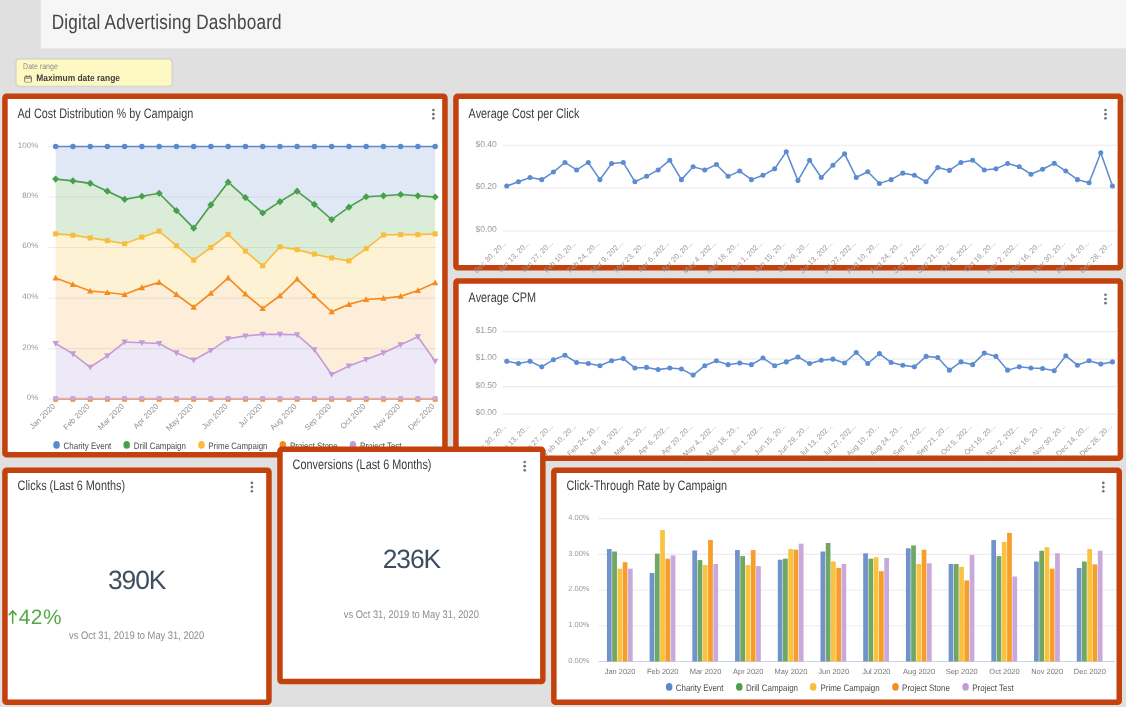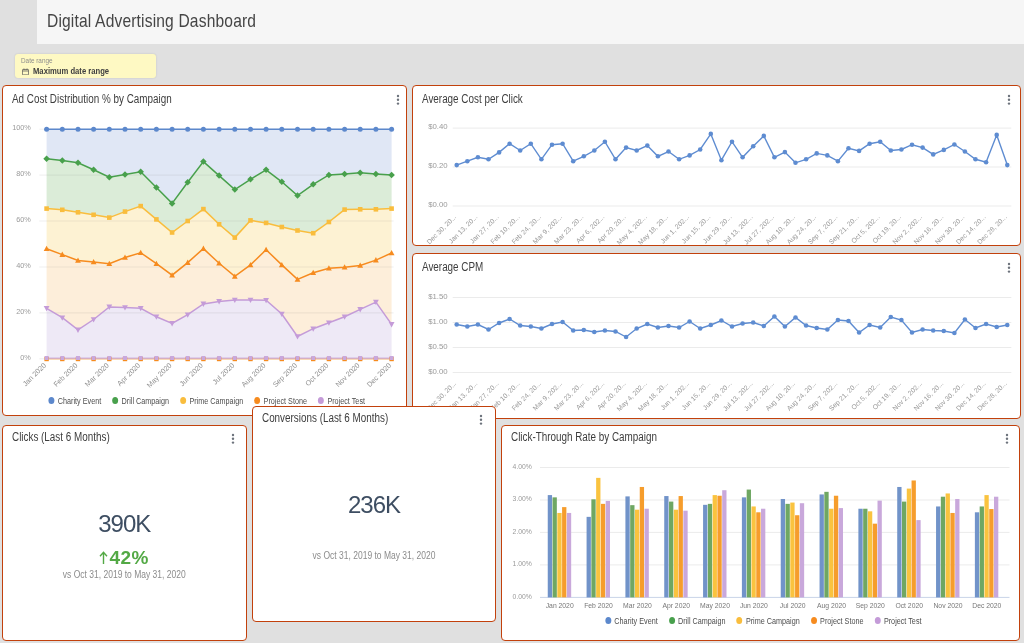"Ad Cost Distribution % by" .card { border: 1px solid #c2410c -> 5px solid #c2410c }
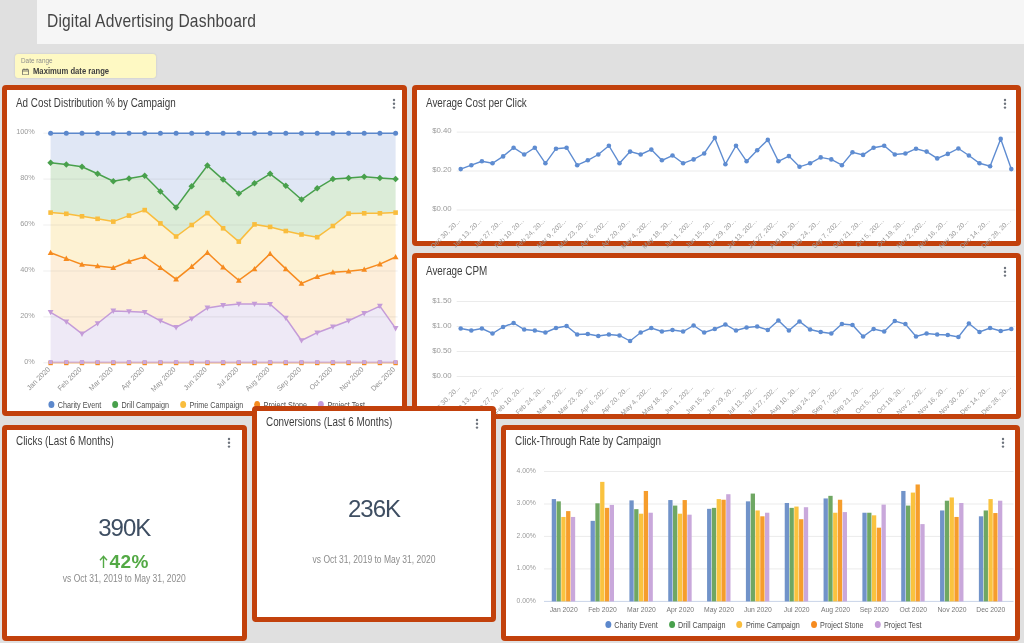"42%" .pct { font-weight: 700 -> 400; text-align: center -> none }
